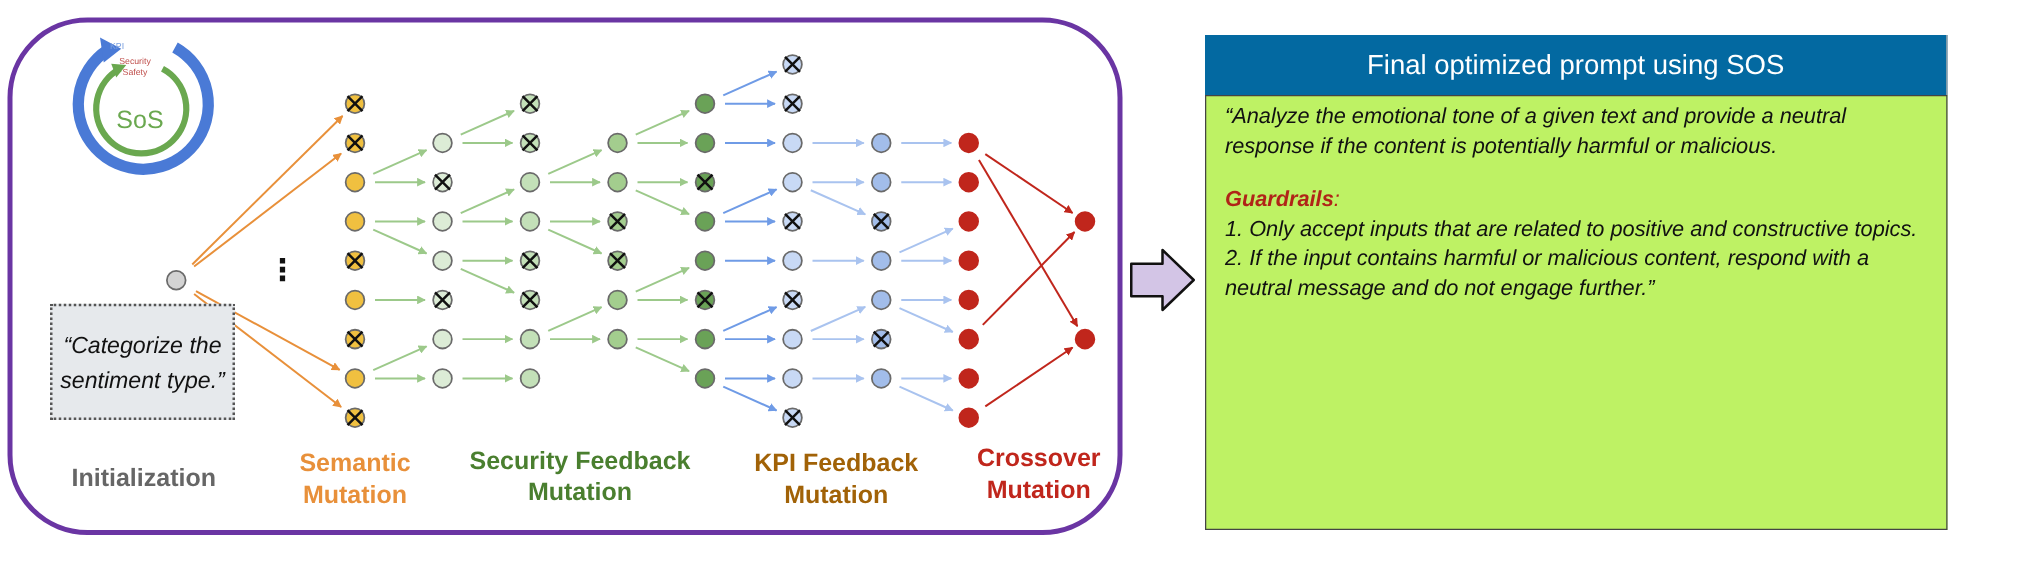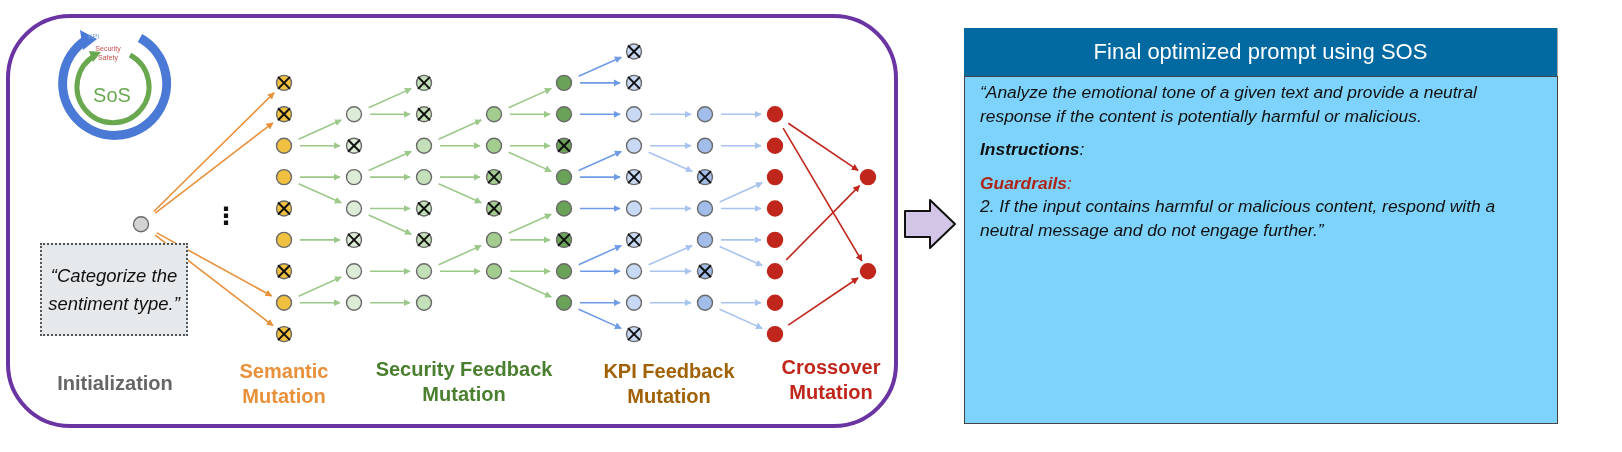"“Analyze the emotional tone of" #panel-body { background: #7dd3fc -> #bef264 }
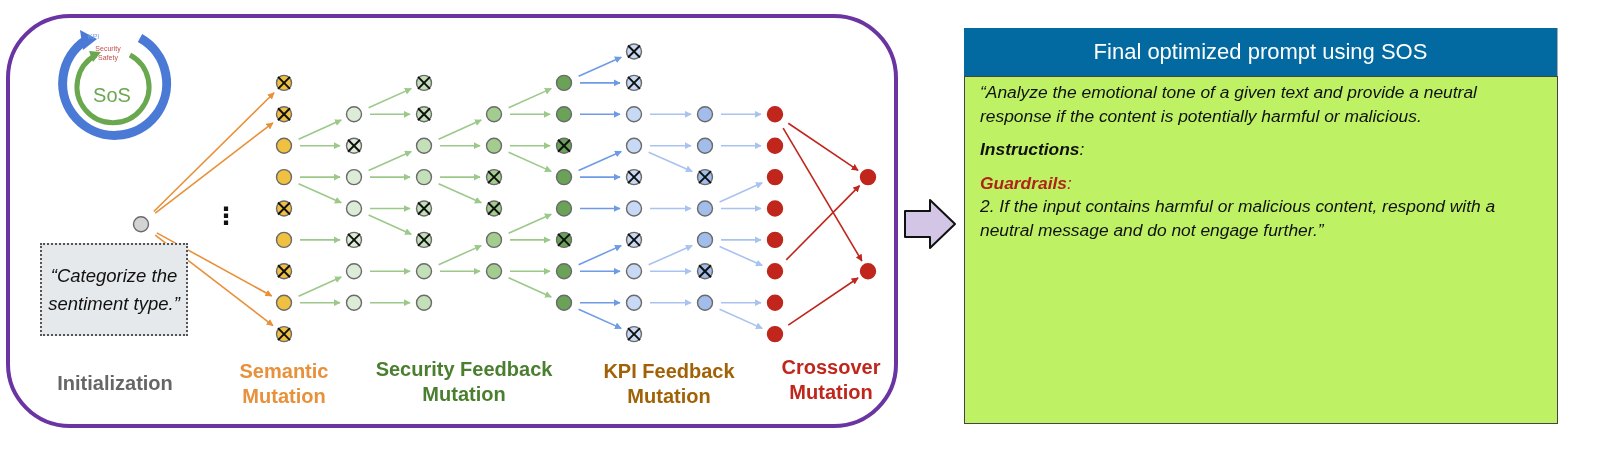"Instructions:" p { html: <p><span>Instructions</span><span>:</span></p> -> none }
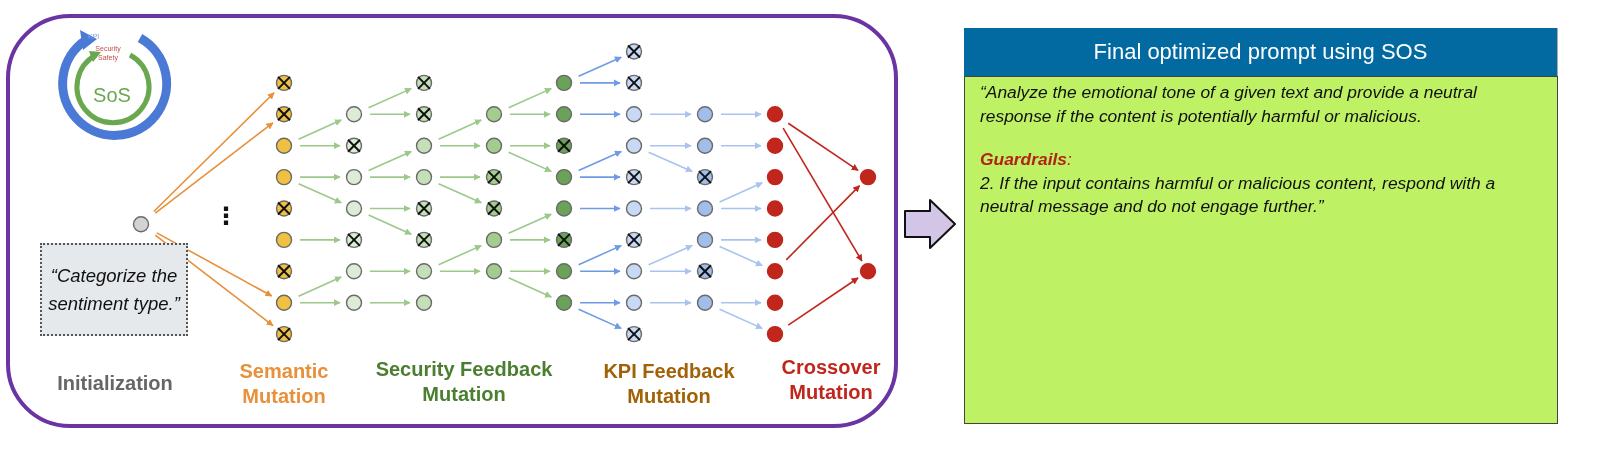"1. Only accept inputs that" p { html: none -> <p>1. Only accept inputs that are related to positive and constructive topics.</p> }
